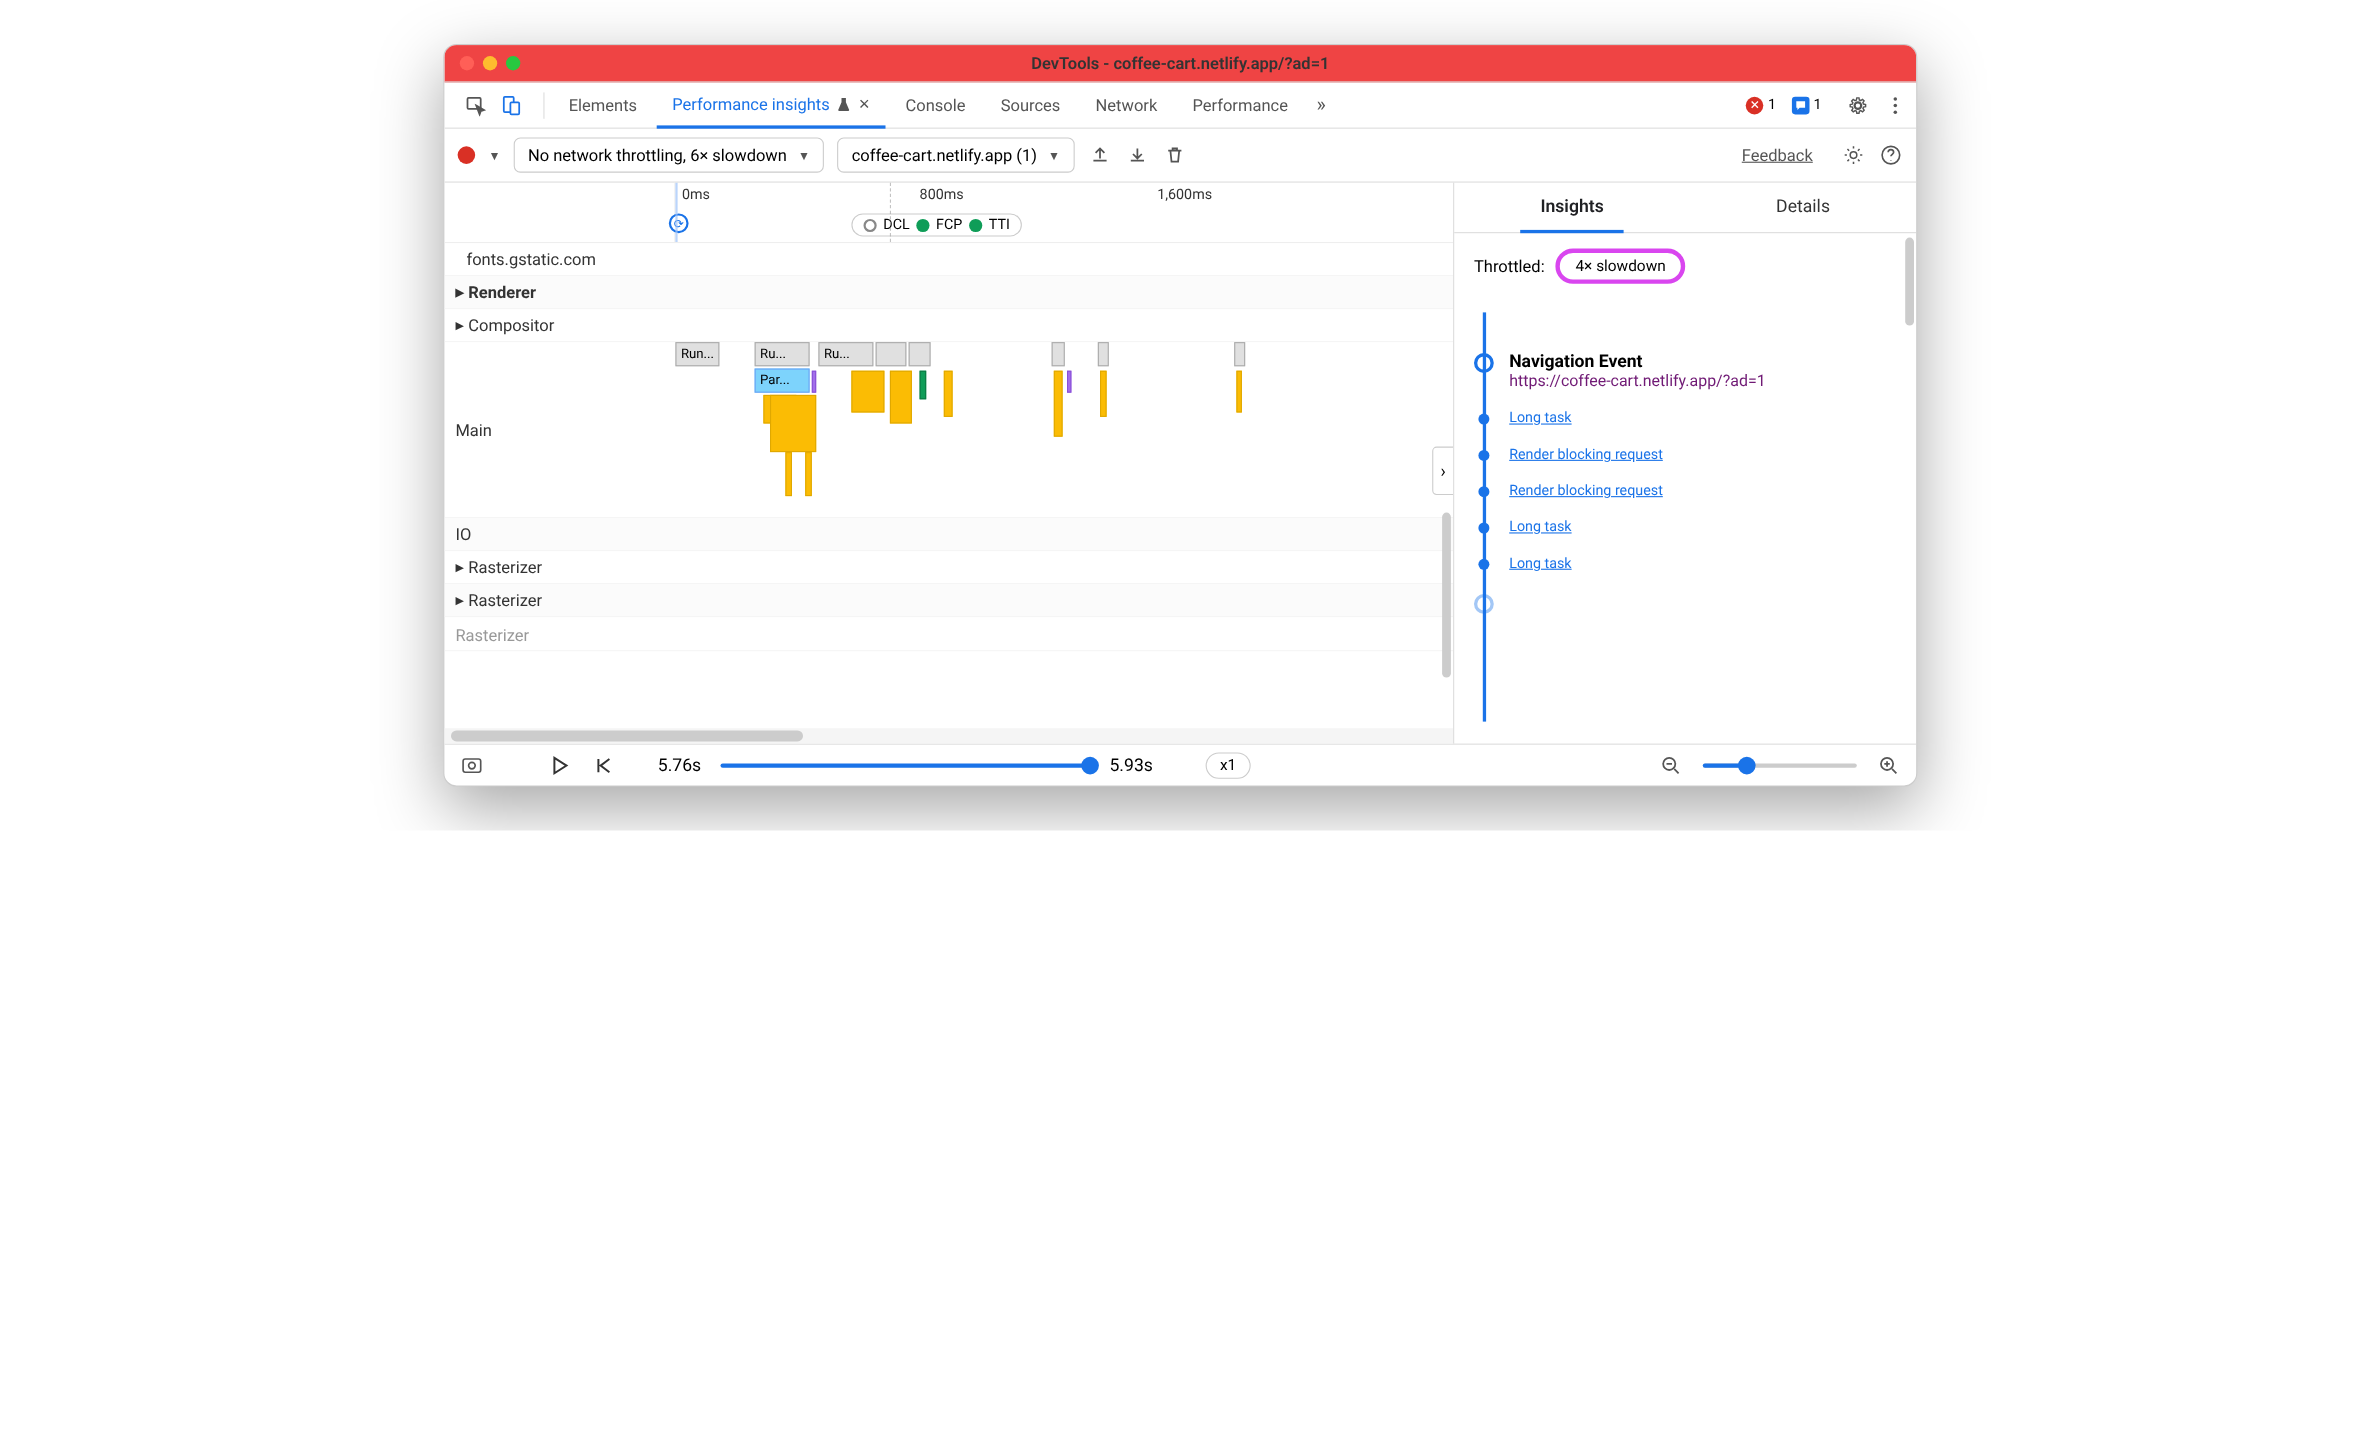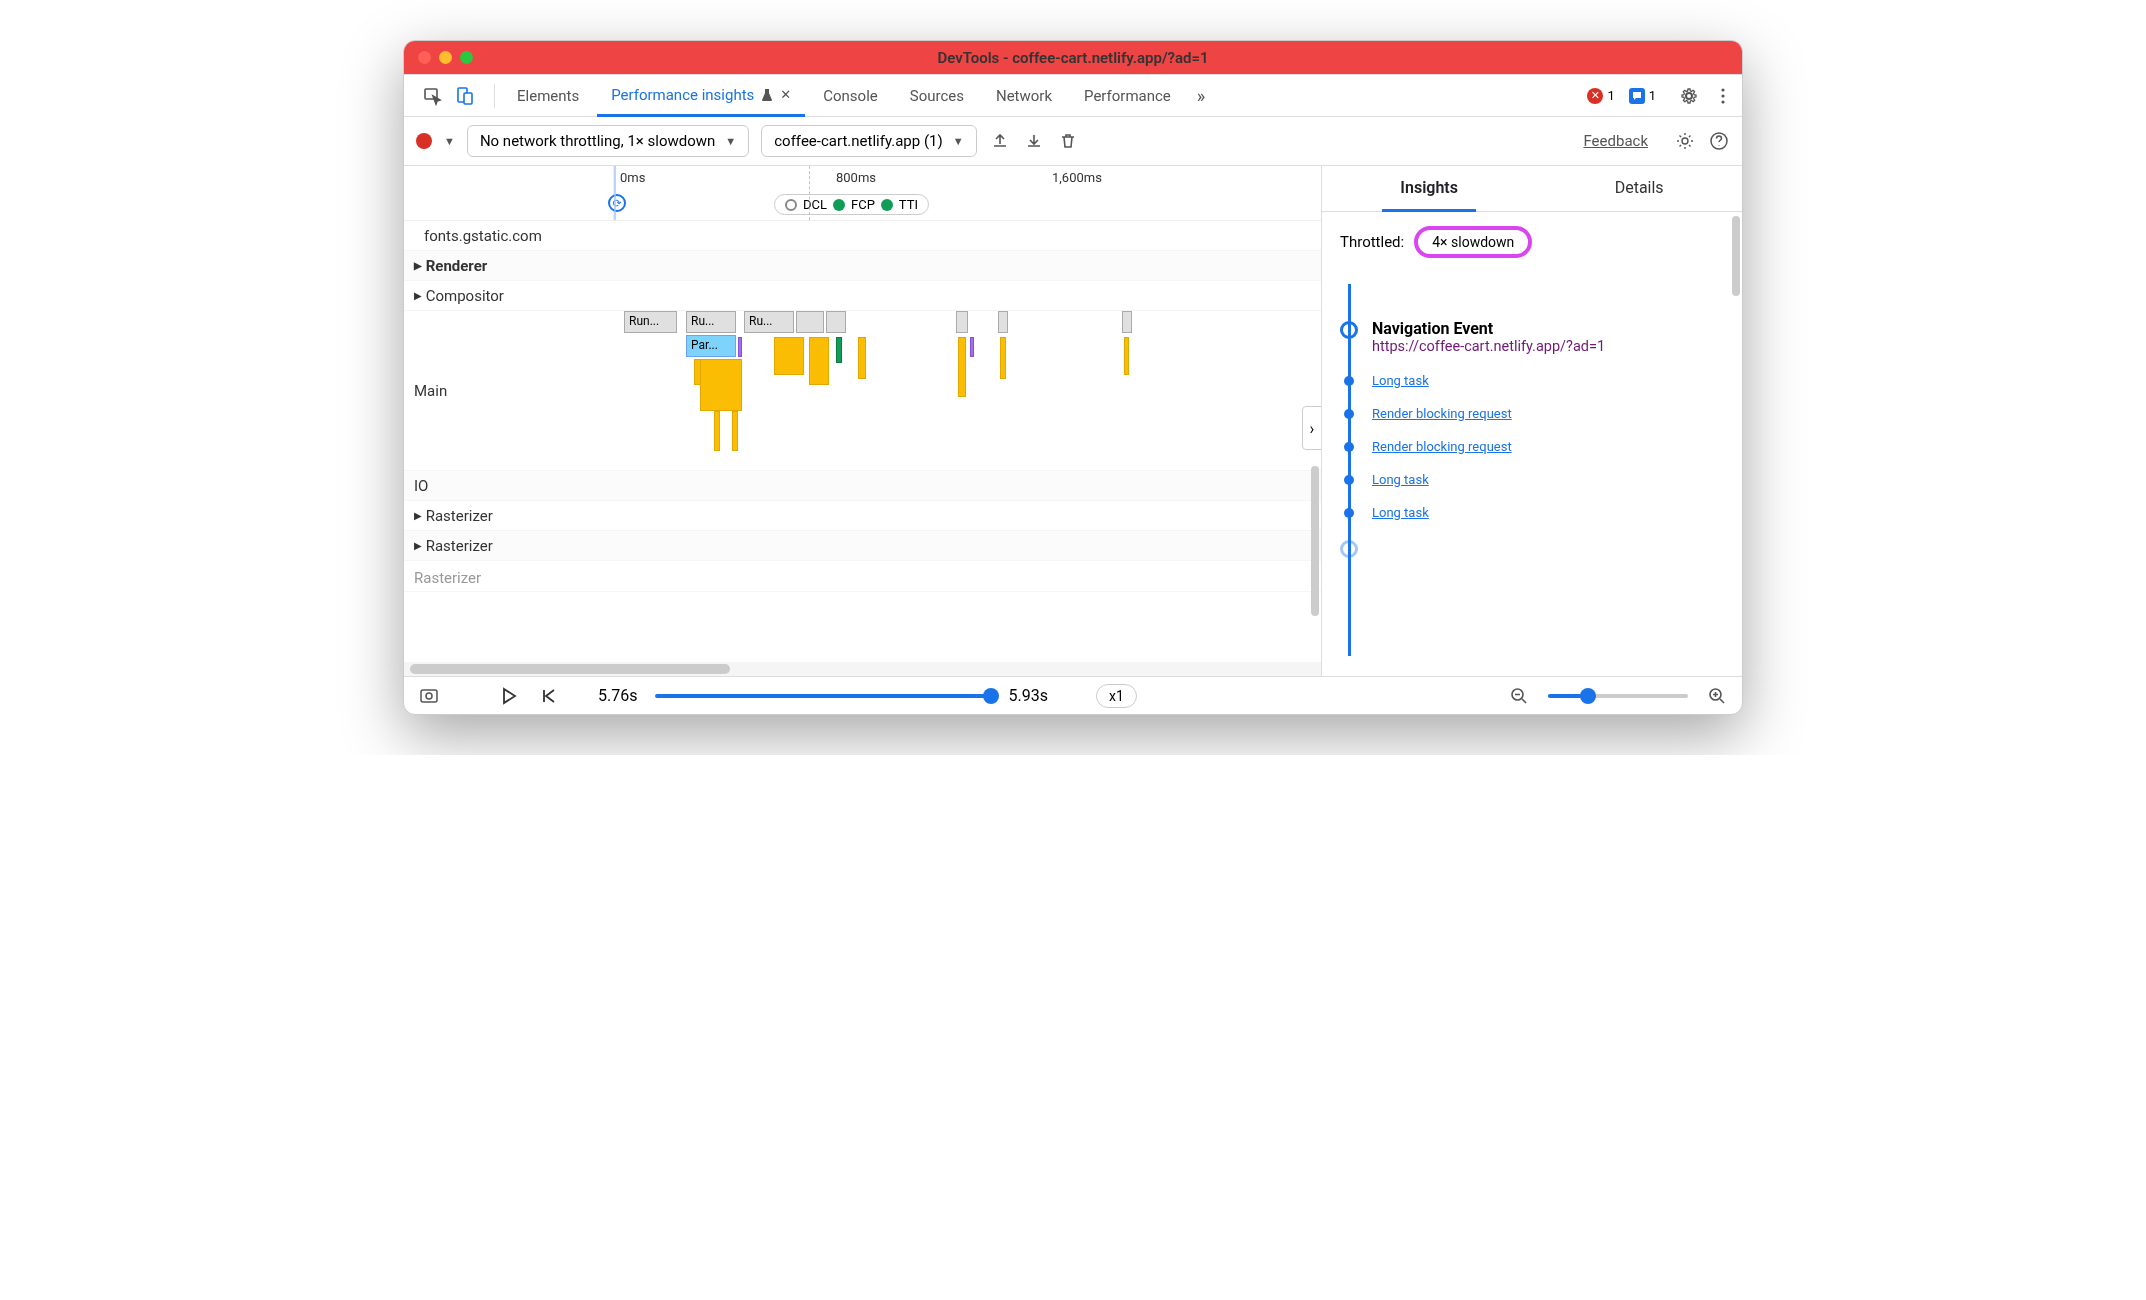"No network throttling, 1× slowdown" span { text: 1 -> 6 }
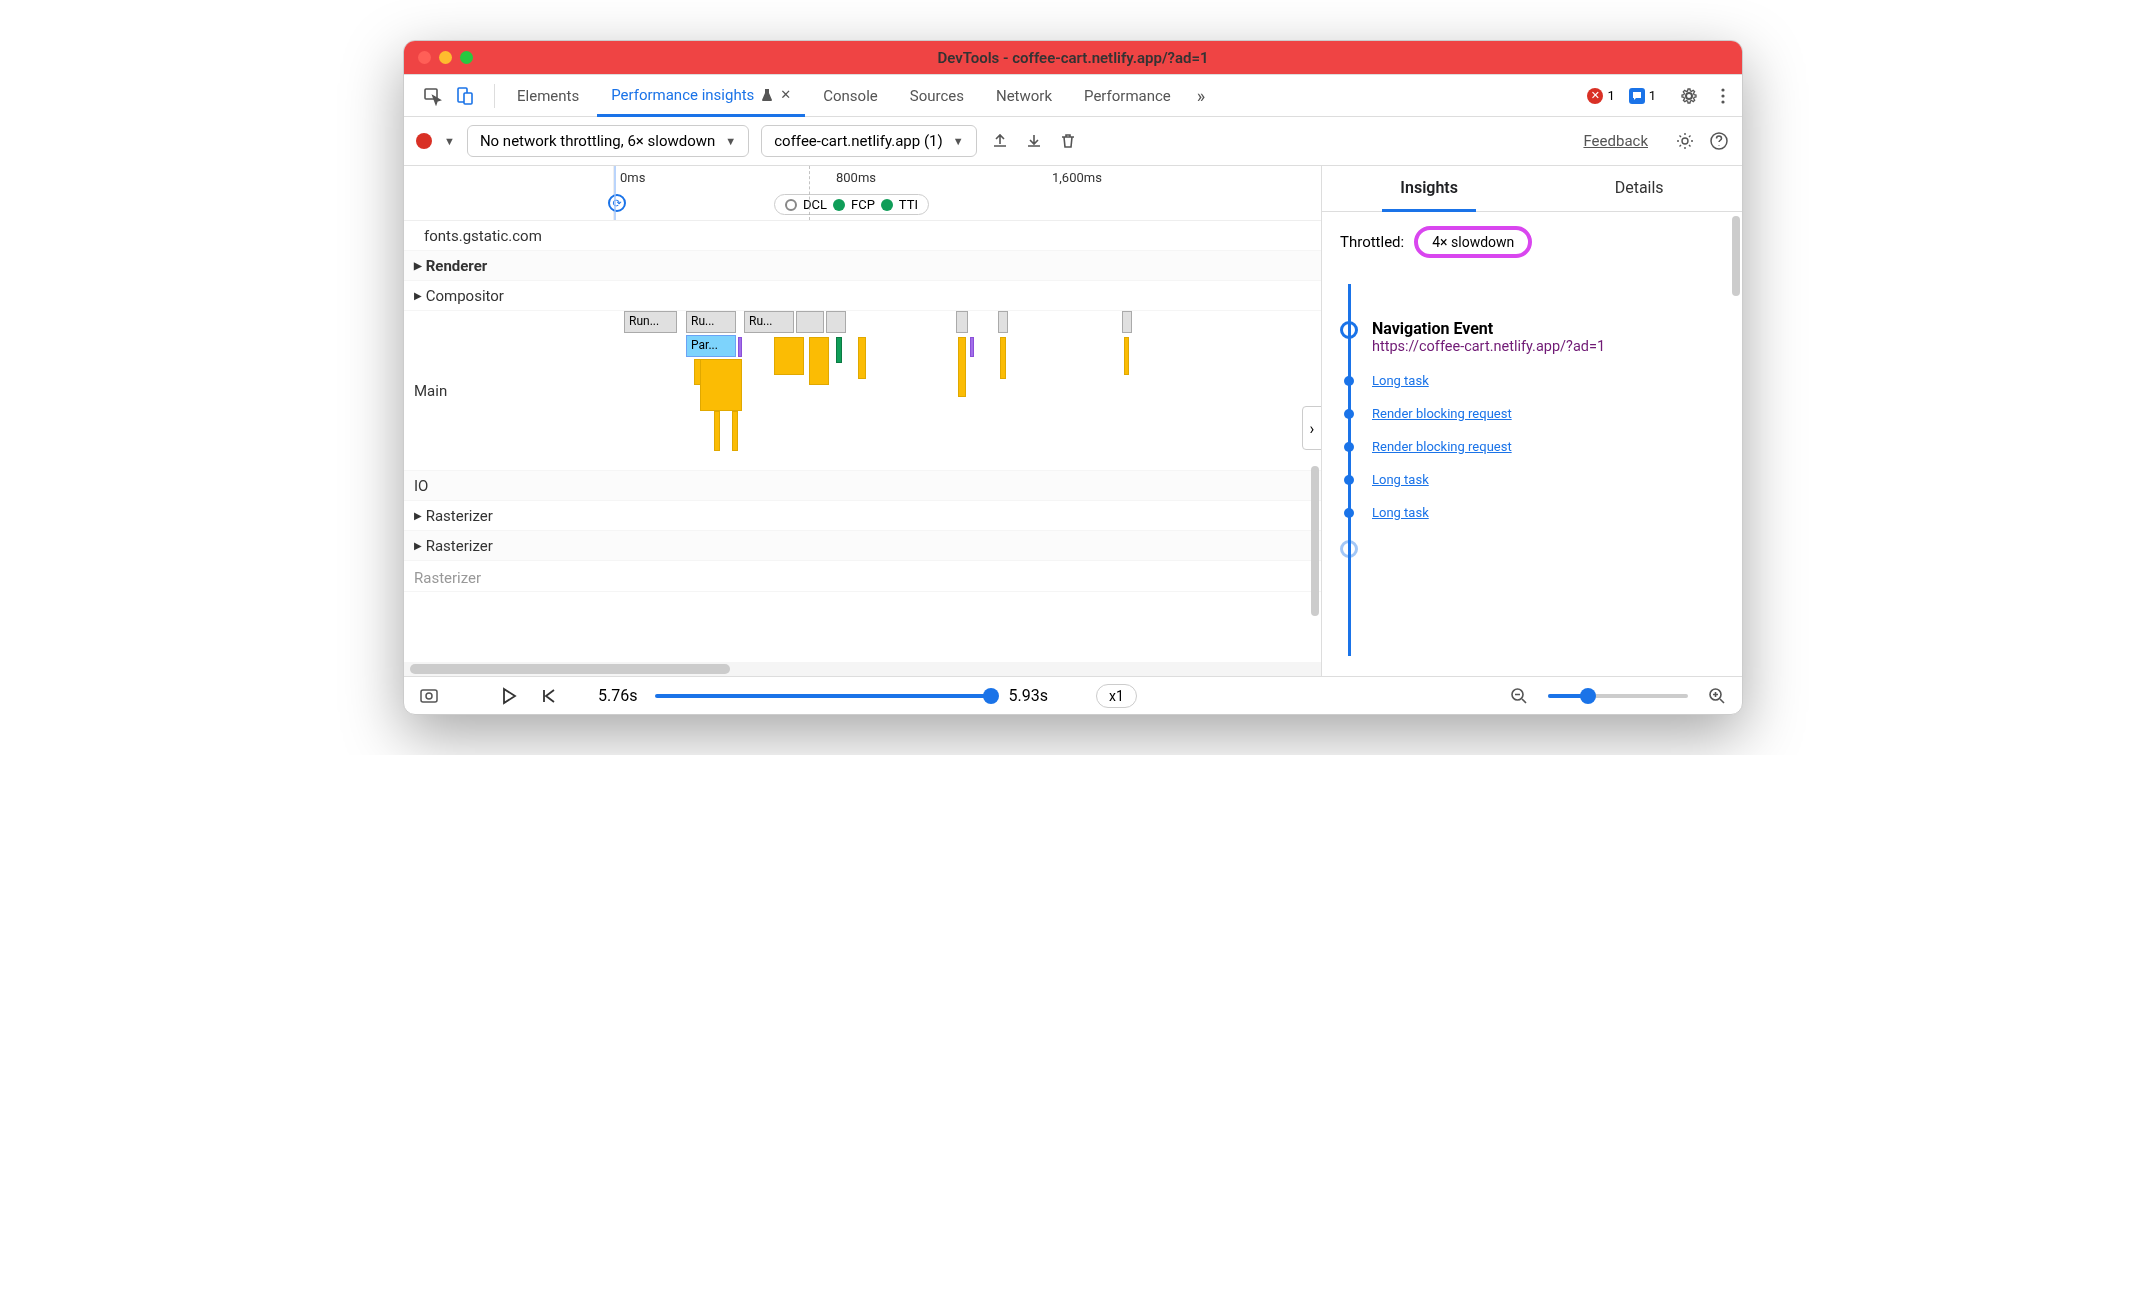"Run..." div.blk { left: 10px -> 0; width: 53px -> 40px }
